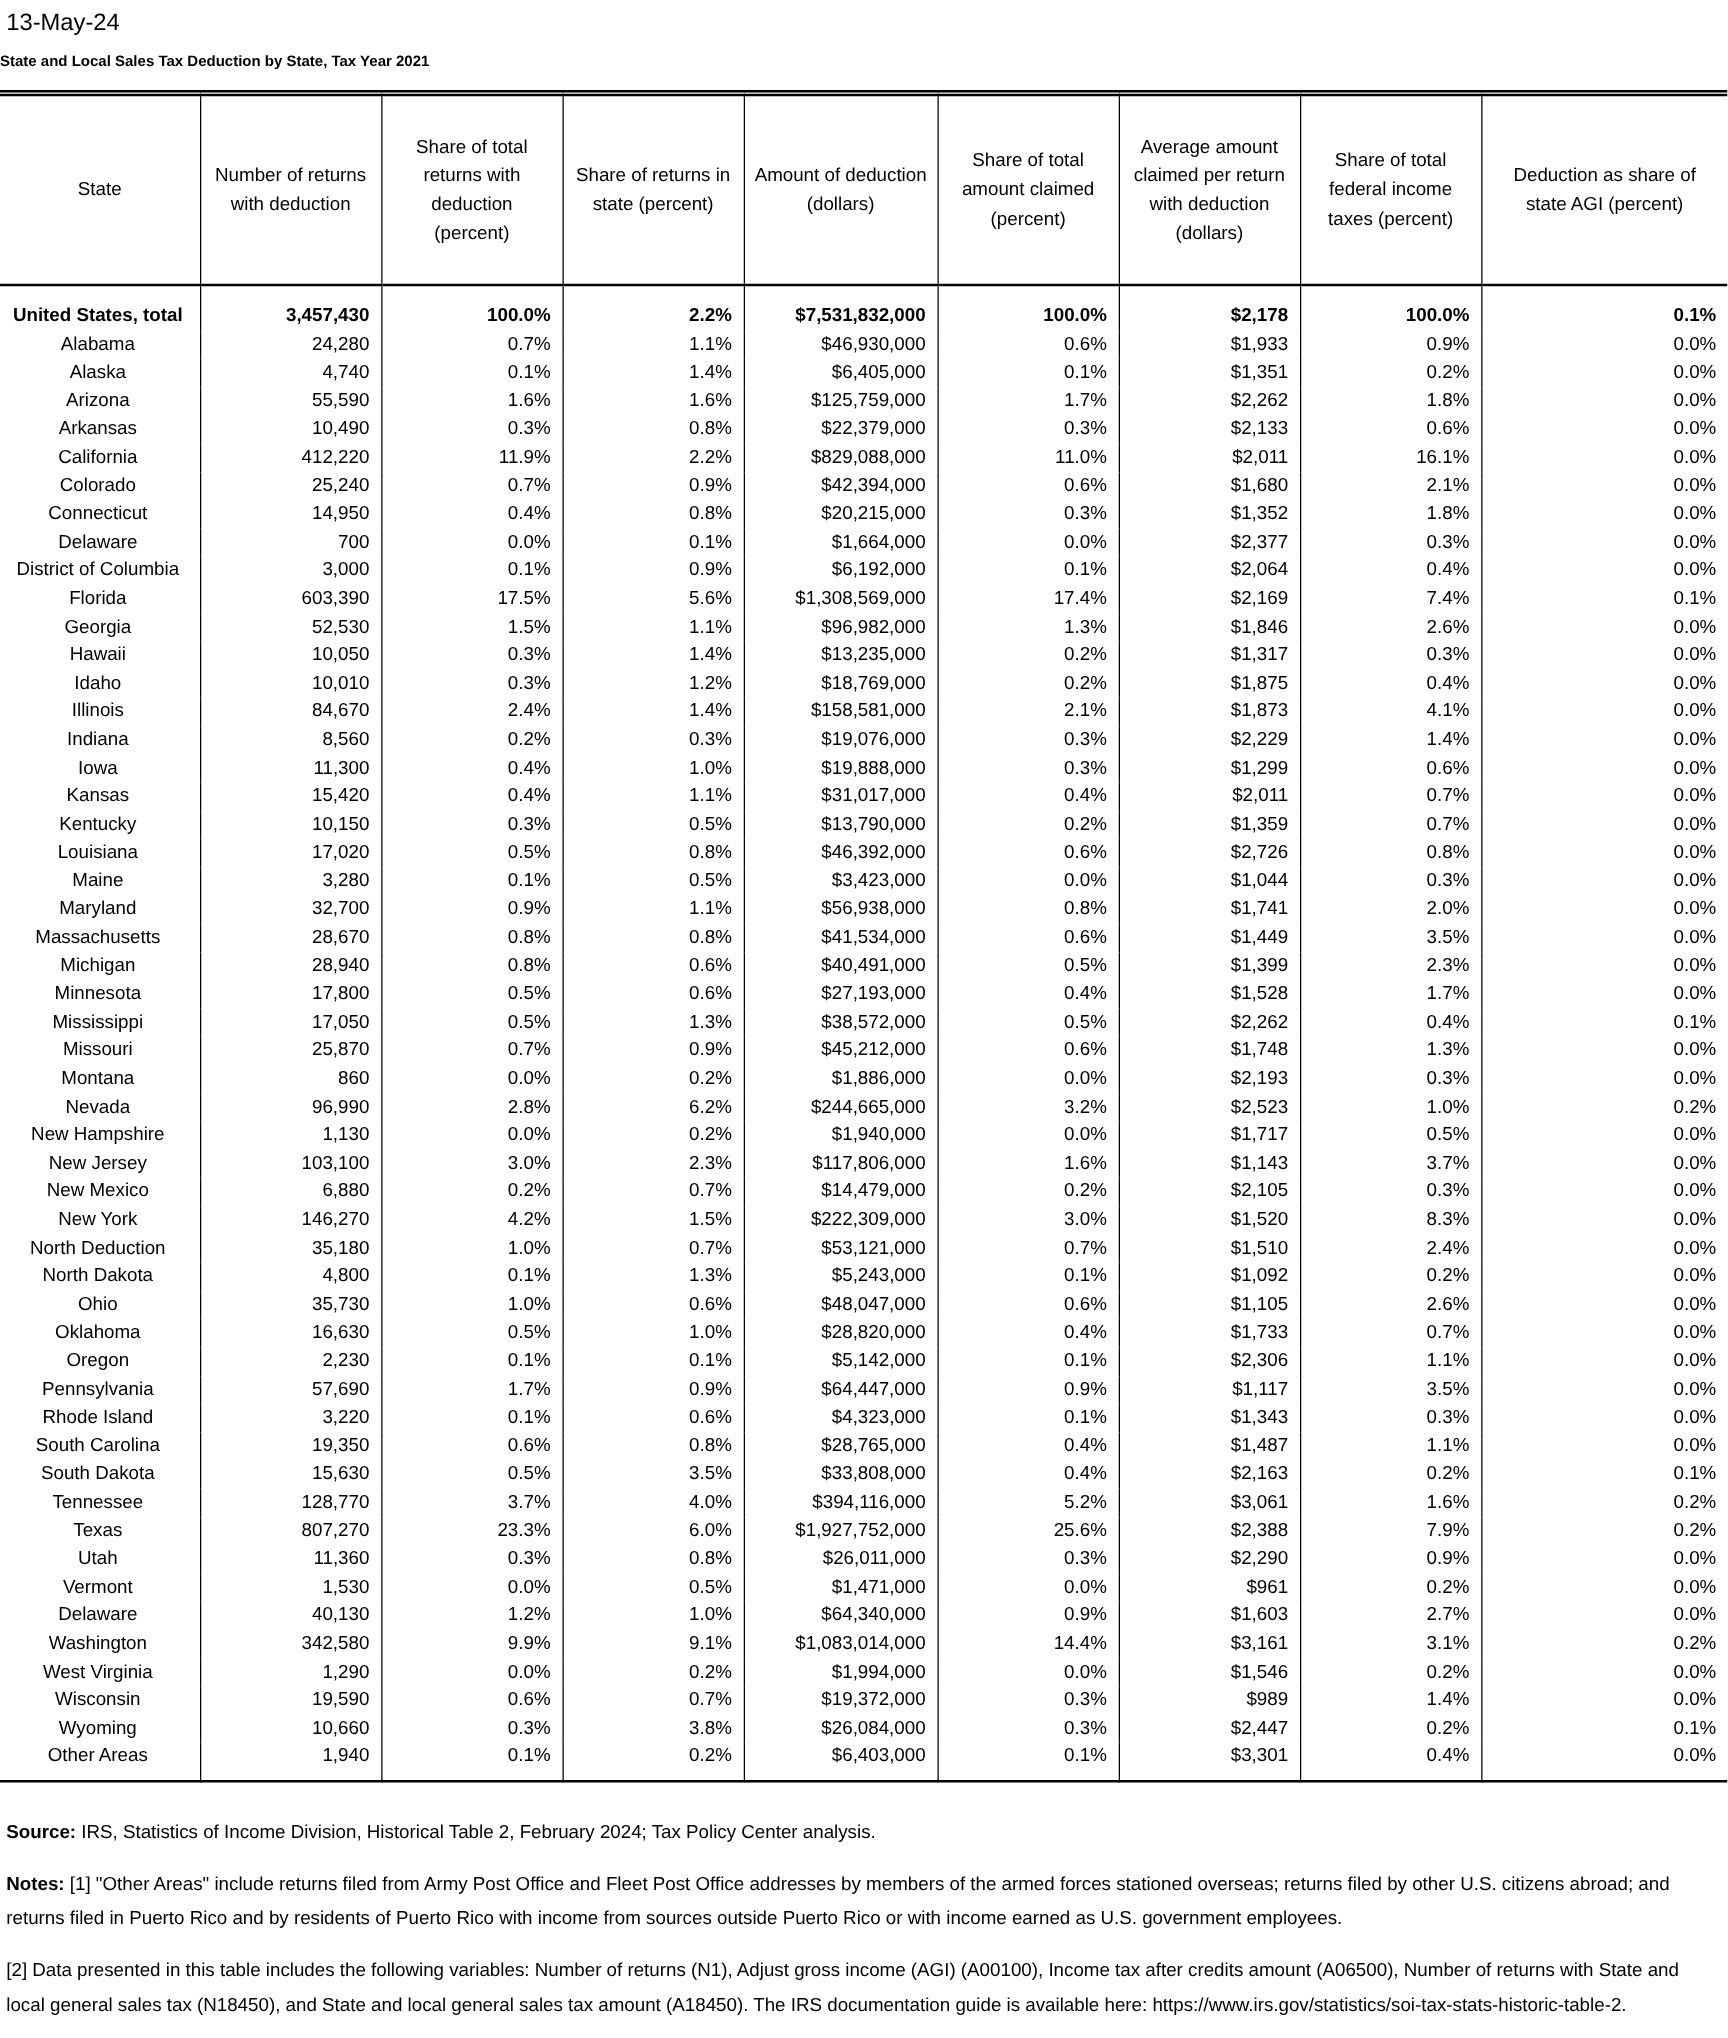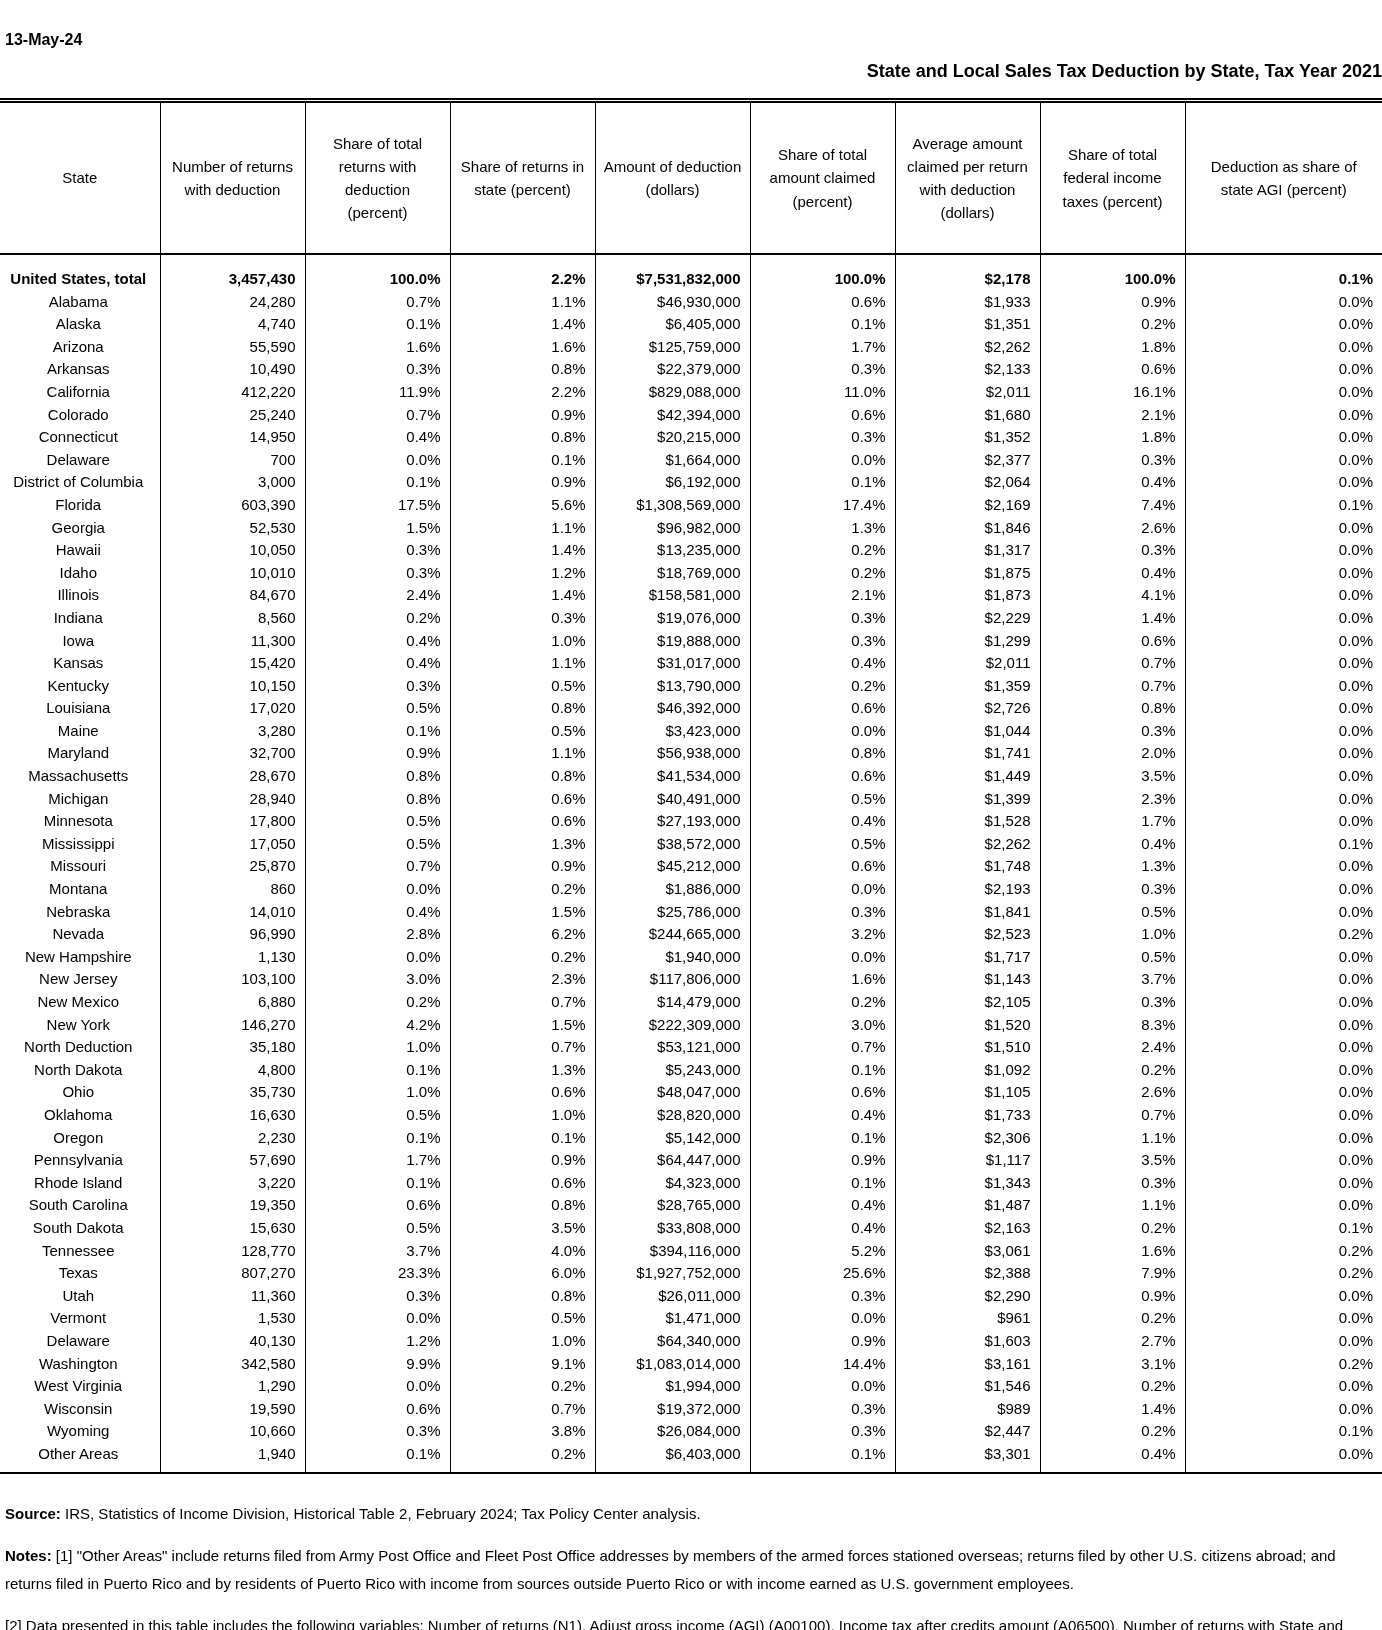"13-May-24" .date { font-size: 16px -> 19px; font-weight: bold -> normal; margin-top: 23px -> none }
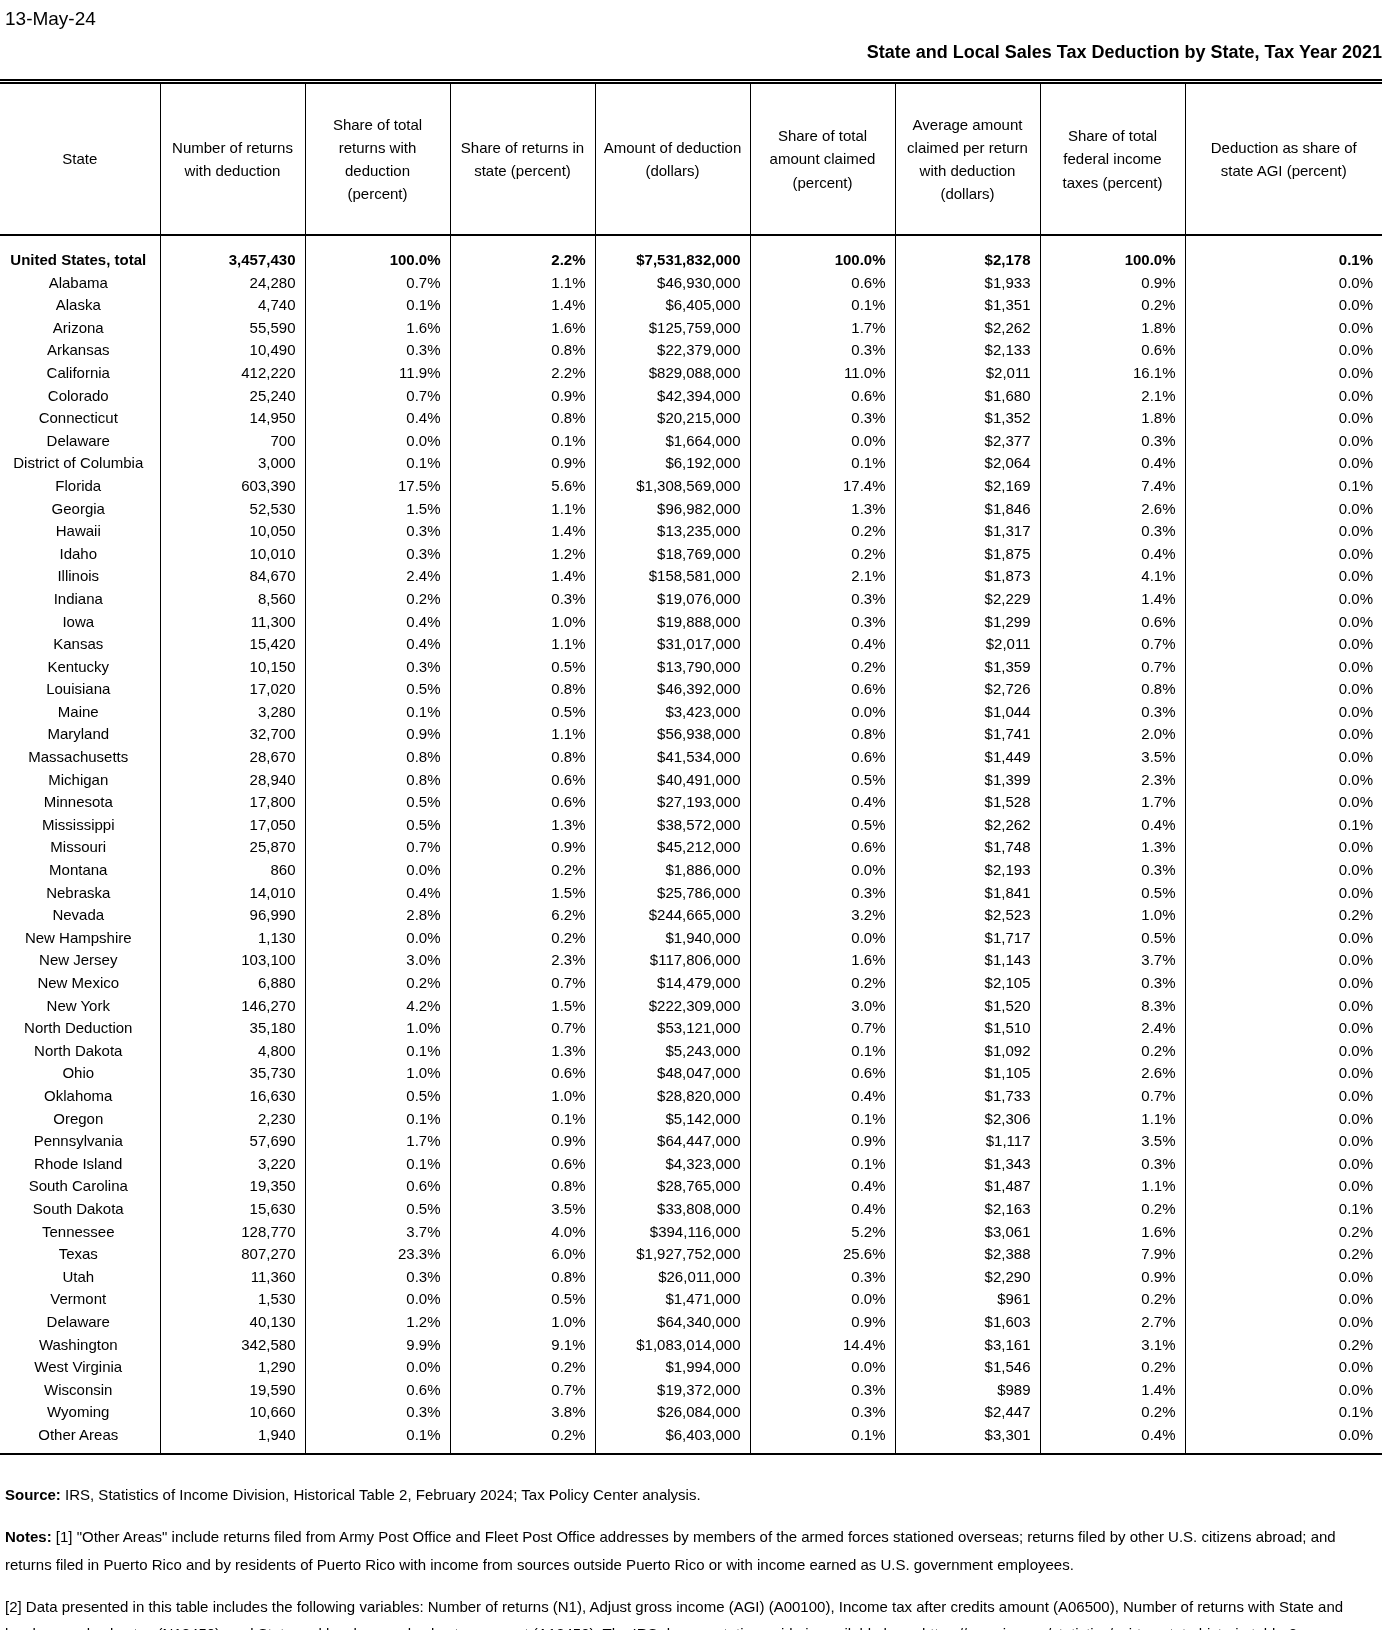"State and Local Sales Tax" .title { font-size: 18px -> 12px; text-align: right -> left }
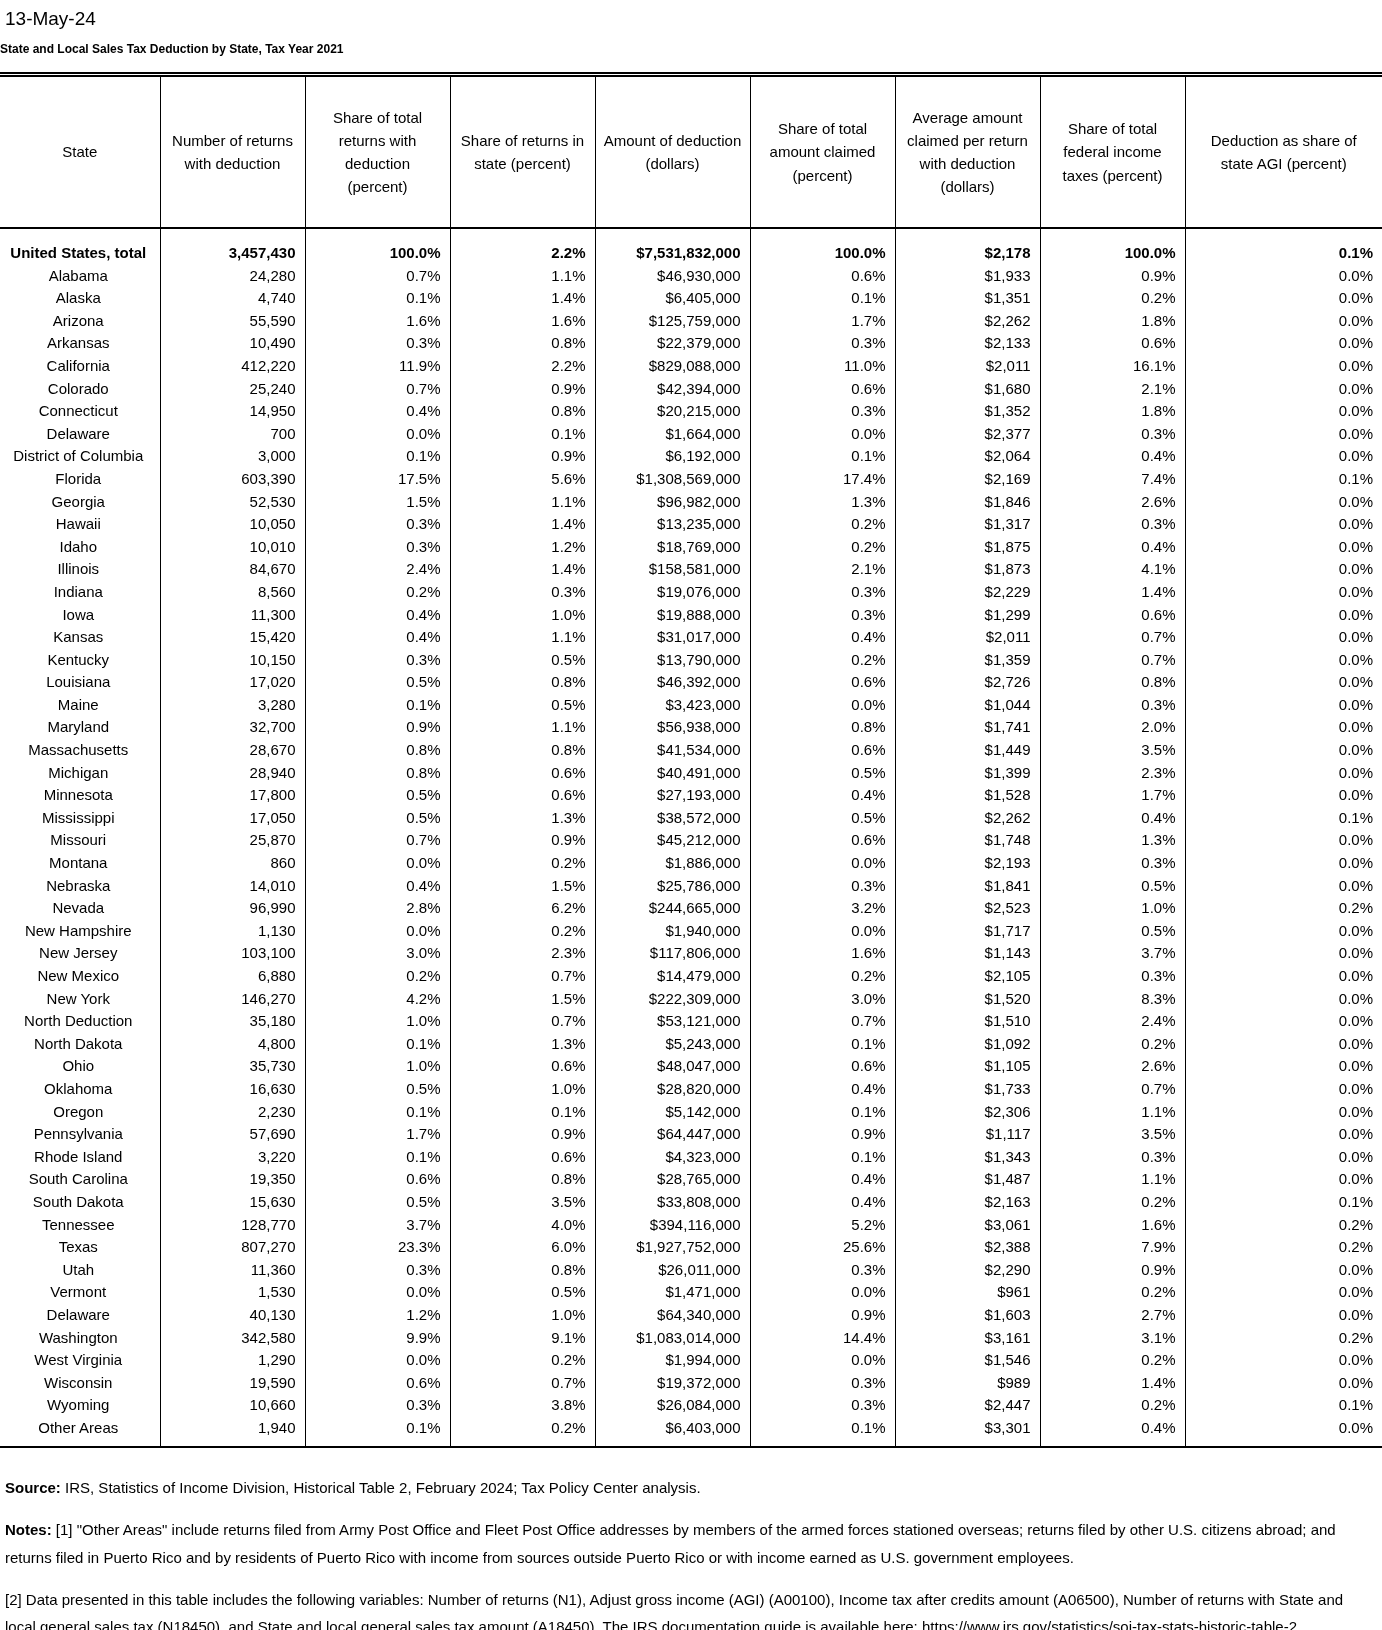"Nebraska" tr { html: <tr> <td>Nebraska</td> <td>14,010</td> <td>0.4%</td> <td>1.5%</td> <td>$25,786,000</td> <td>0.3%</td> <td>$1,841</td> <td>0.5%</td> <td>0.0%</td> </tr> -> none }
